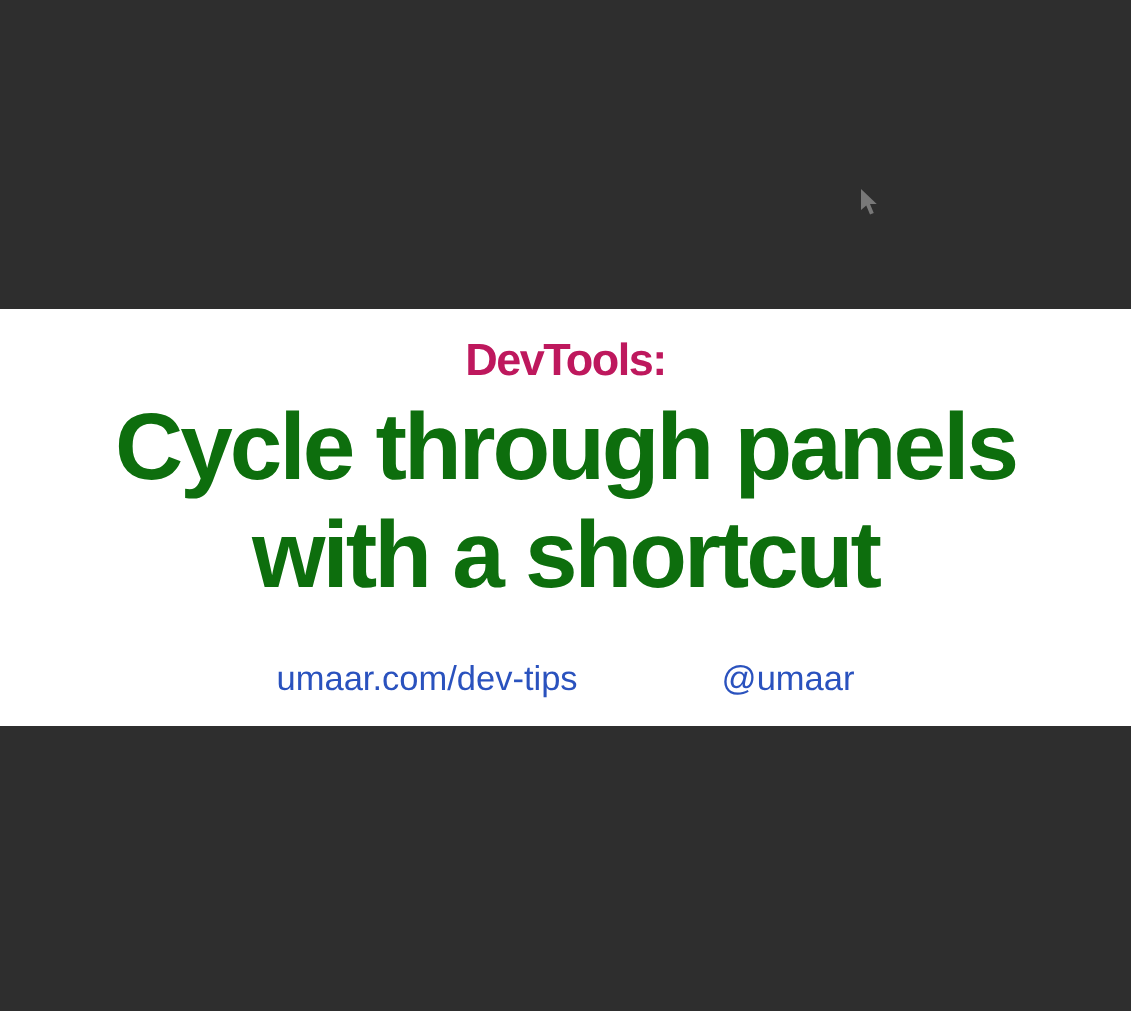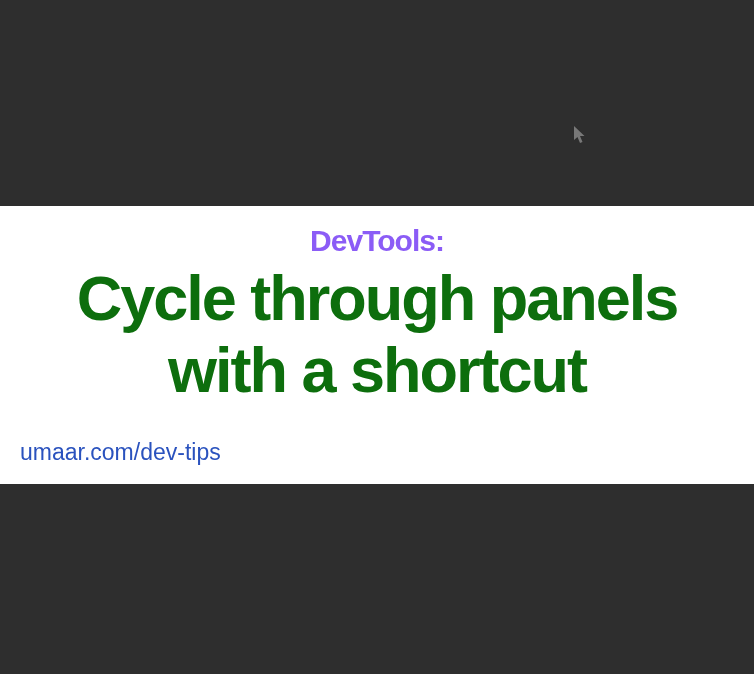"DevTools:" .category { color: #8b5cf6 -> #be185d }
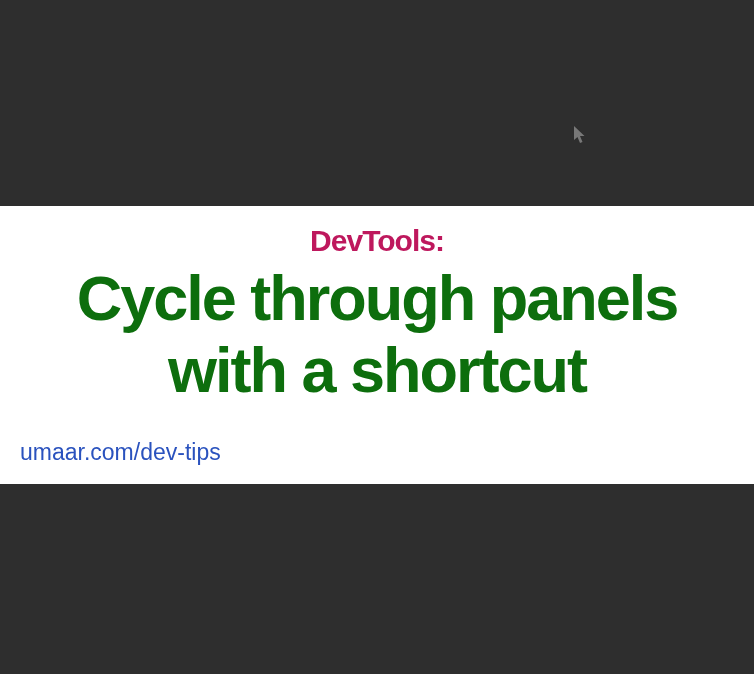"umaar.com/dev-tips" .links { justify-content: none -> center }
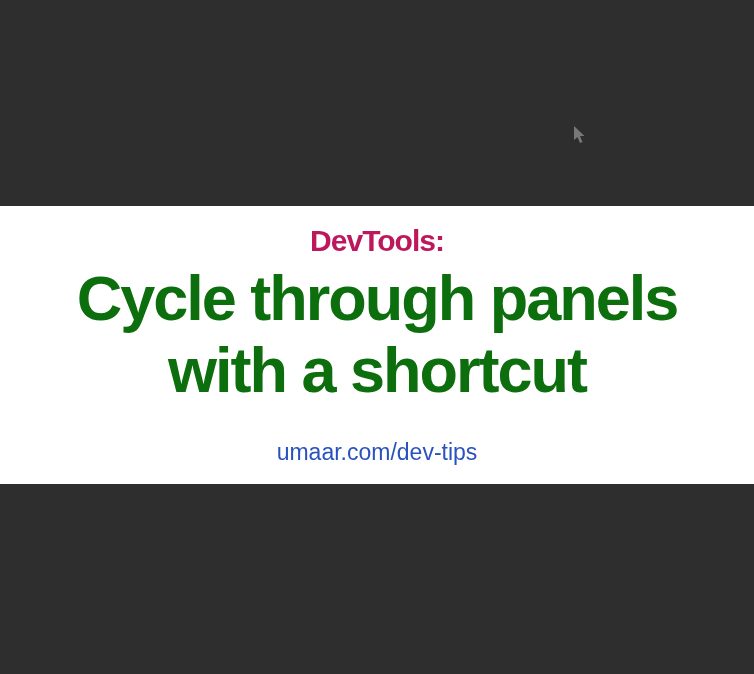"@umaar" a.link { html: none -> <a>@umaar</a> }
